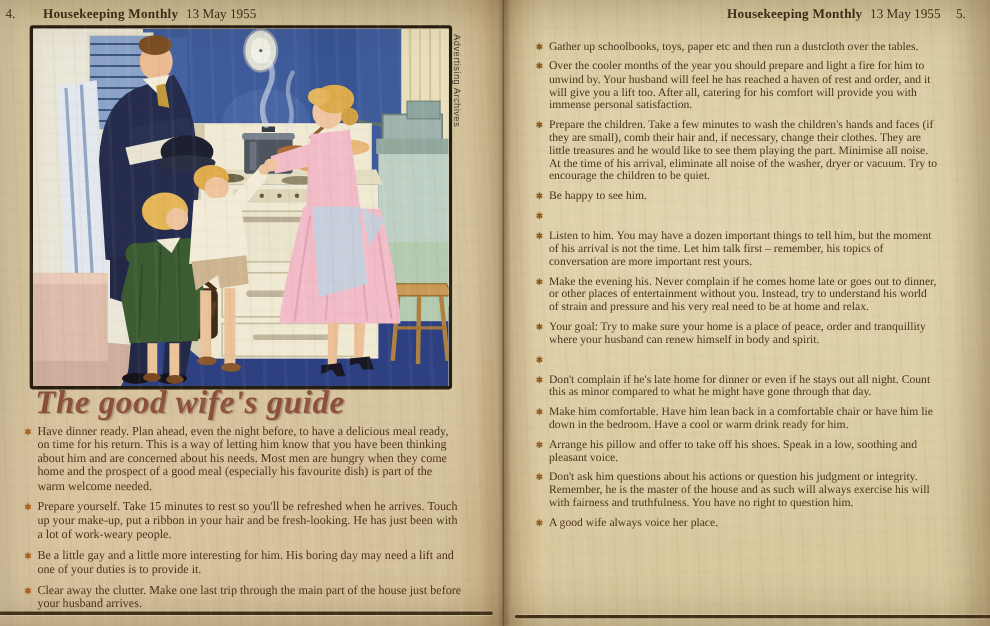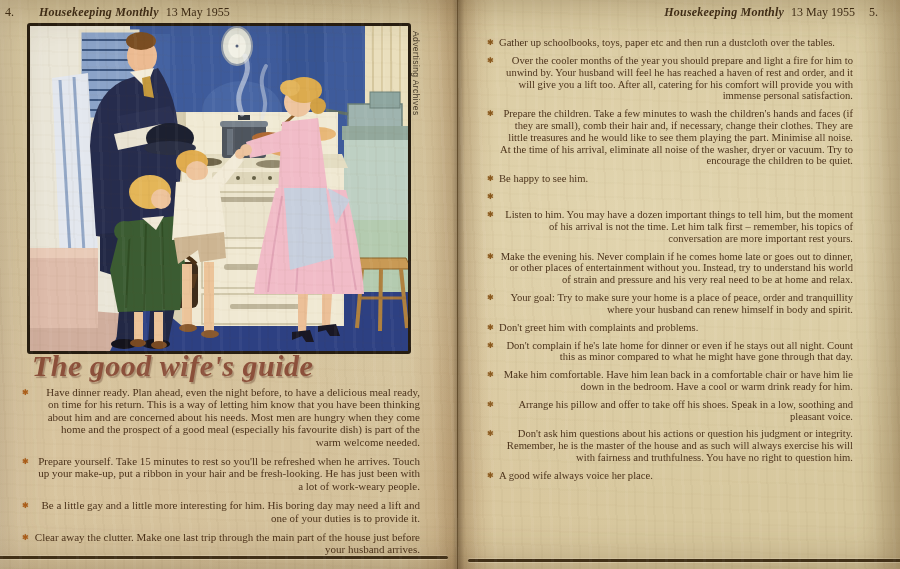"Housekeeping Monthly" .header .mag { font-style: italic -> none }
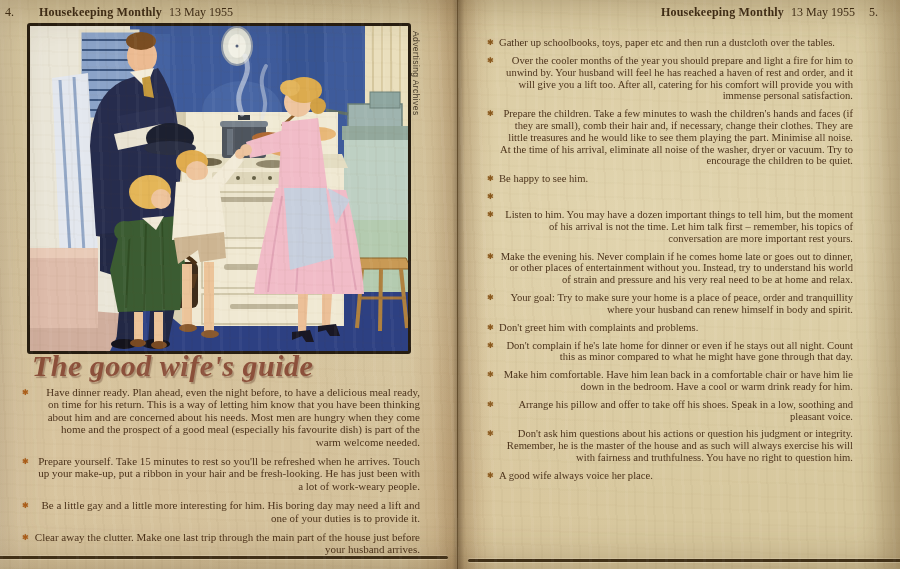"Gather up schoolbooks, toys, paper" .btext { text-align: right -> none }
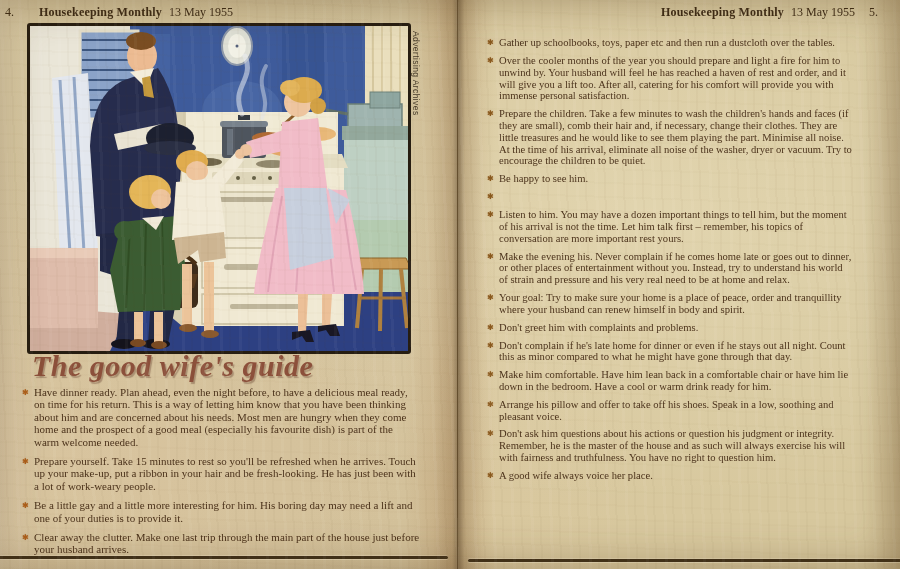"Don't greet him with complaints" span.btext { html: <span>Don't greet him with complaints and problems.</span> -> none }
